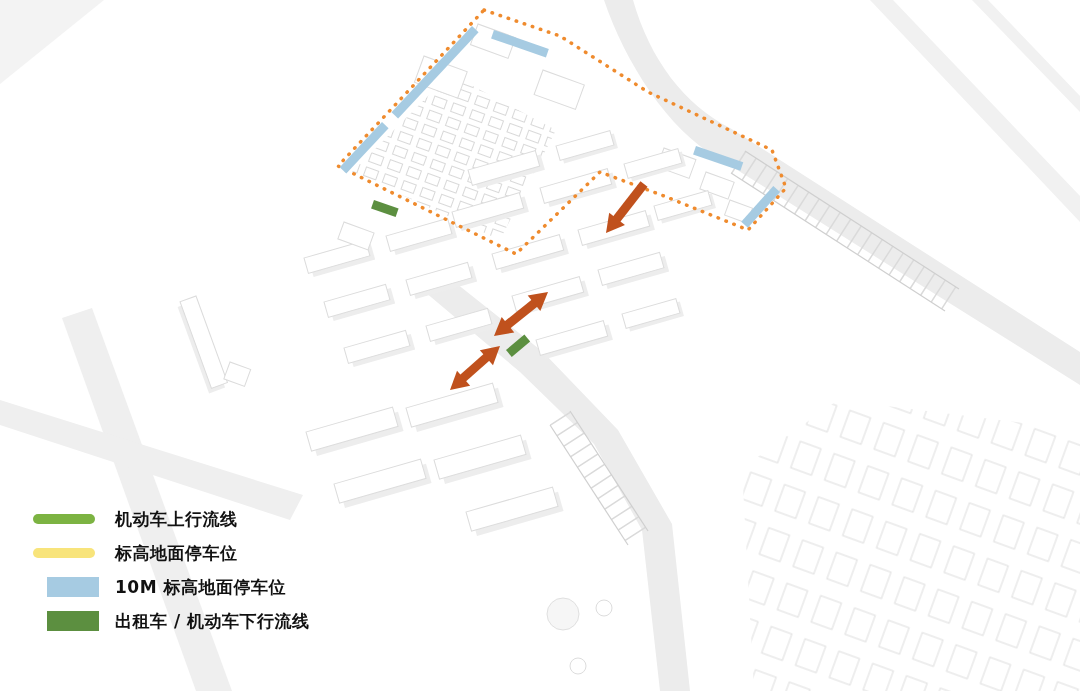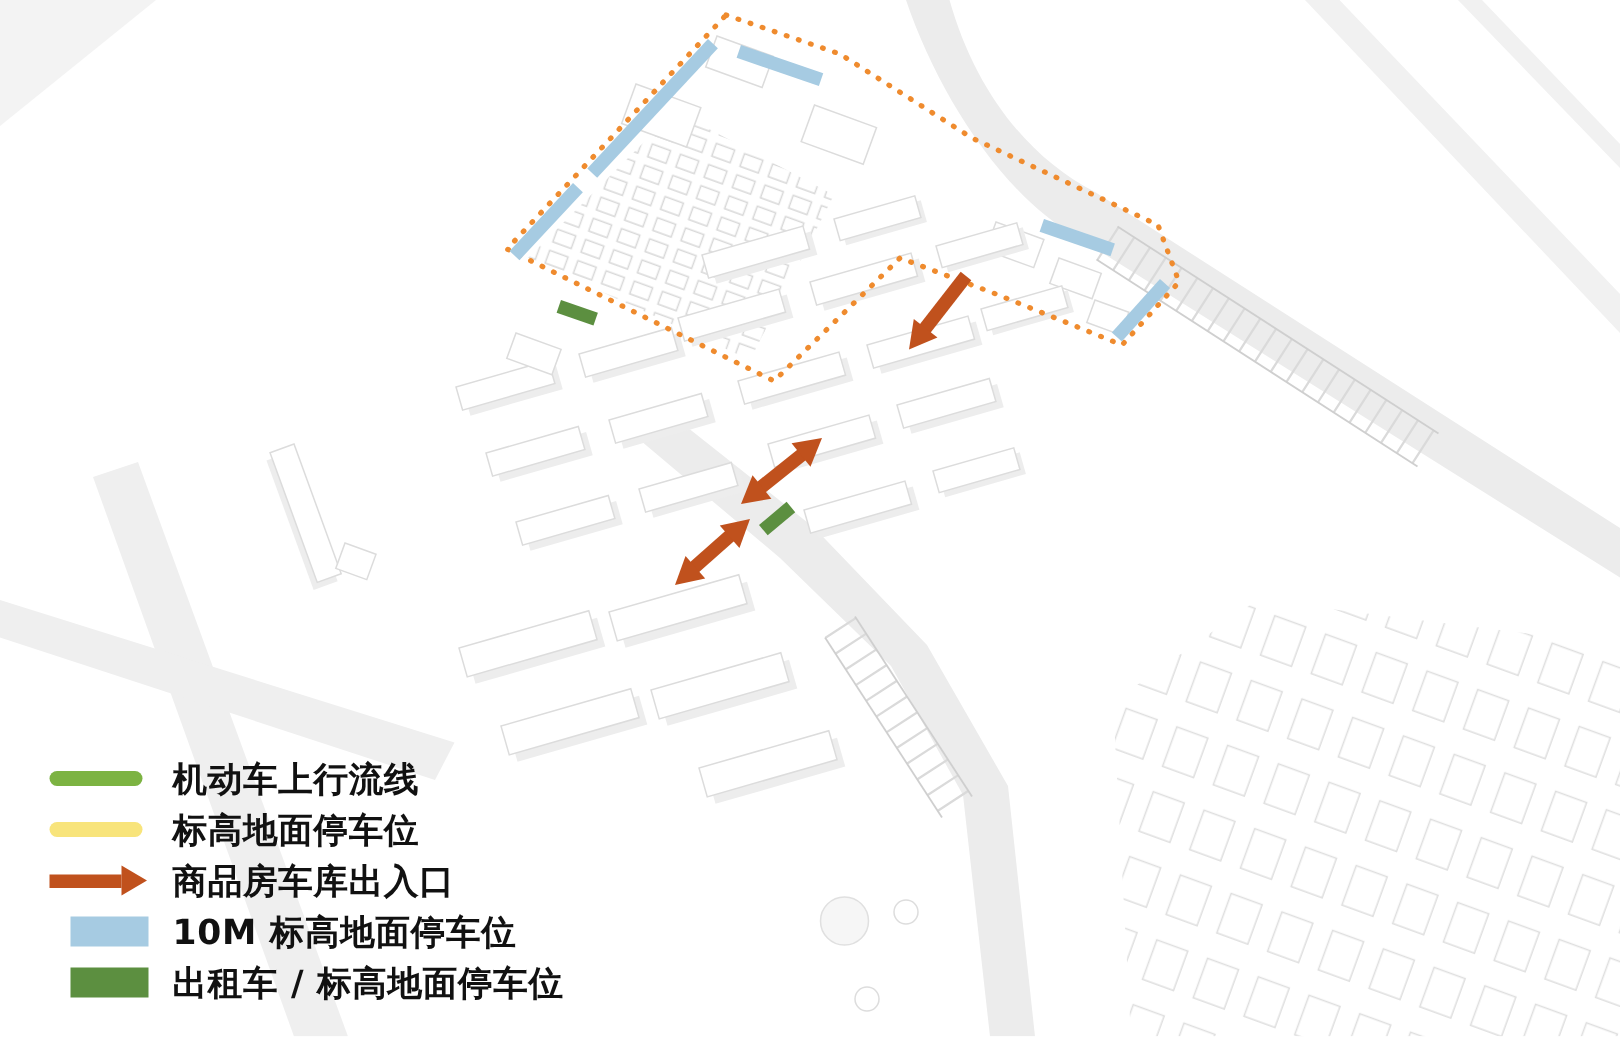"机动车上行流线" .legend-label { font-size: 23px -> 17px }
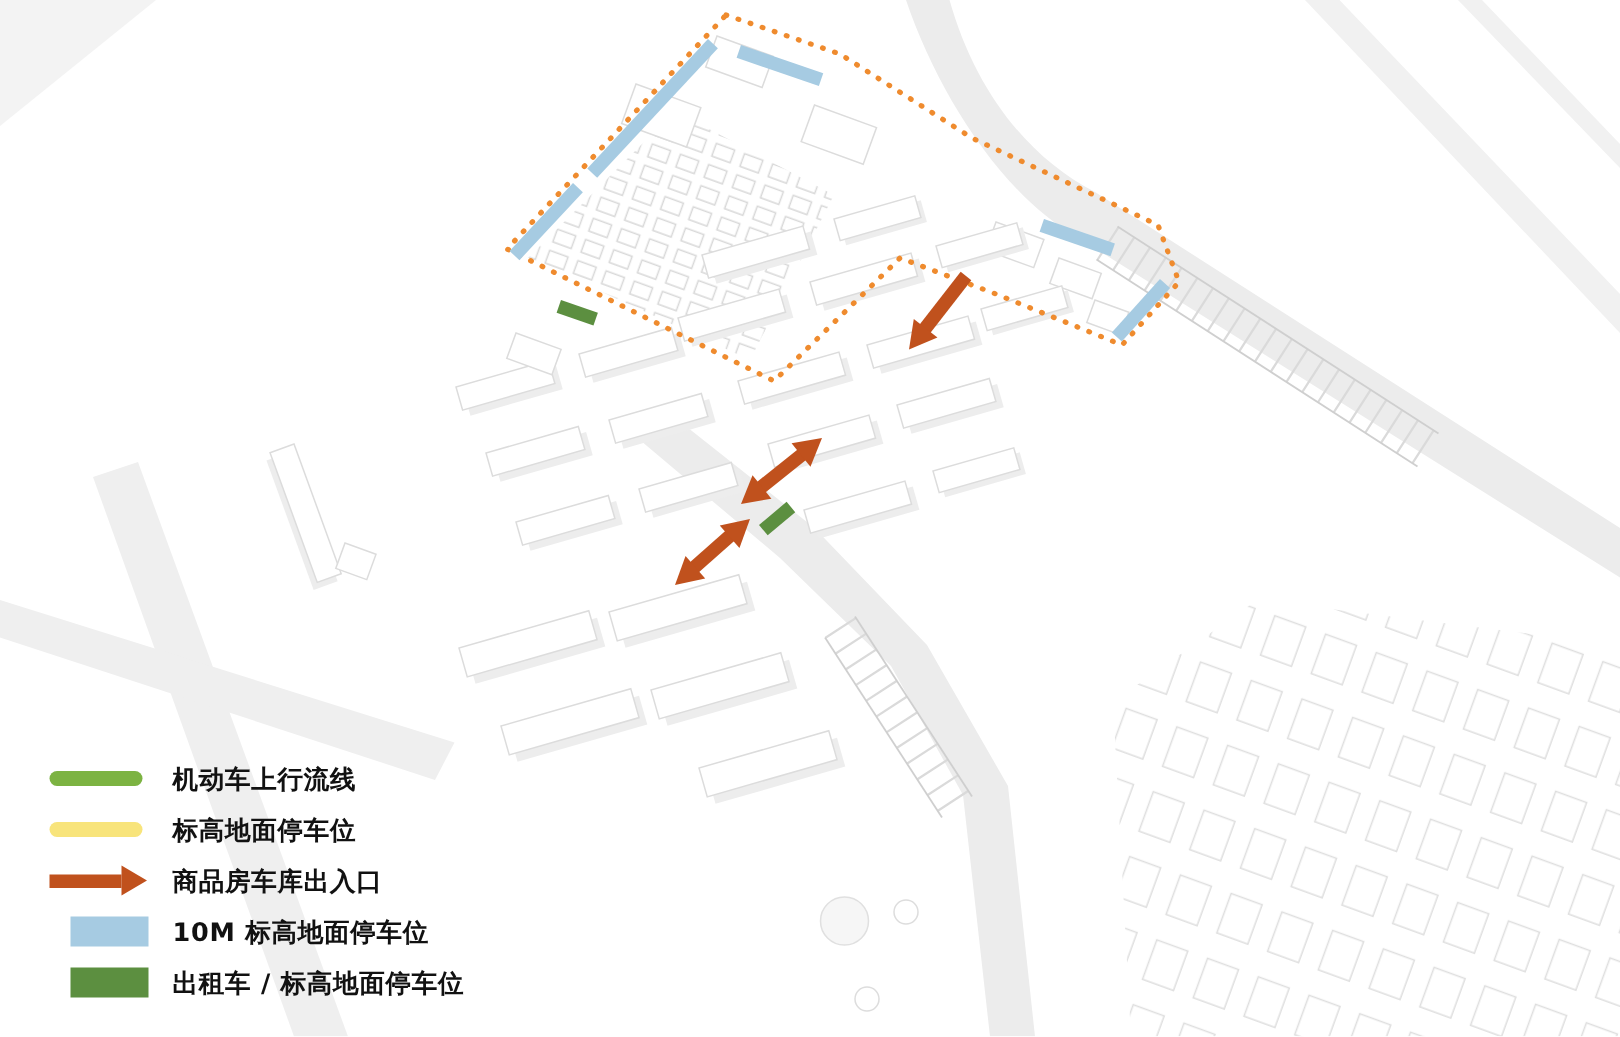"商品房车库出入口" div.legend-row { html: <div> <span> <span> <span></span> <span></span> </span> </span> <span>商品房车库出入口</span> </div> -> none }
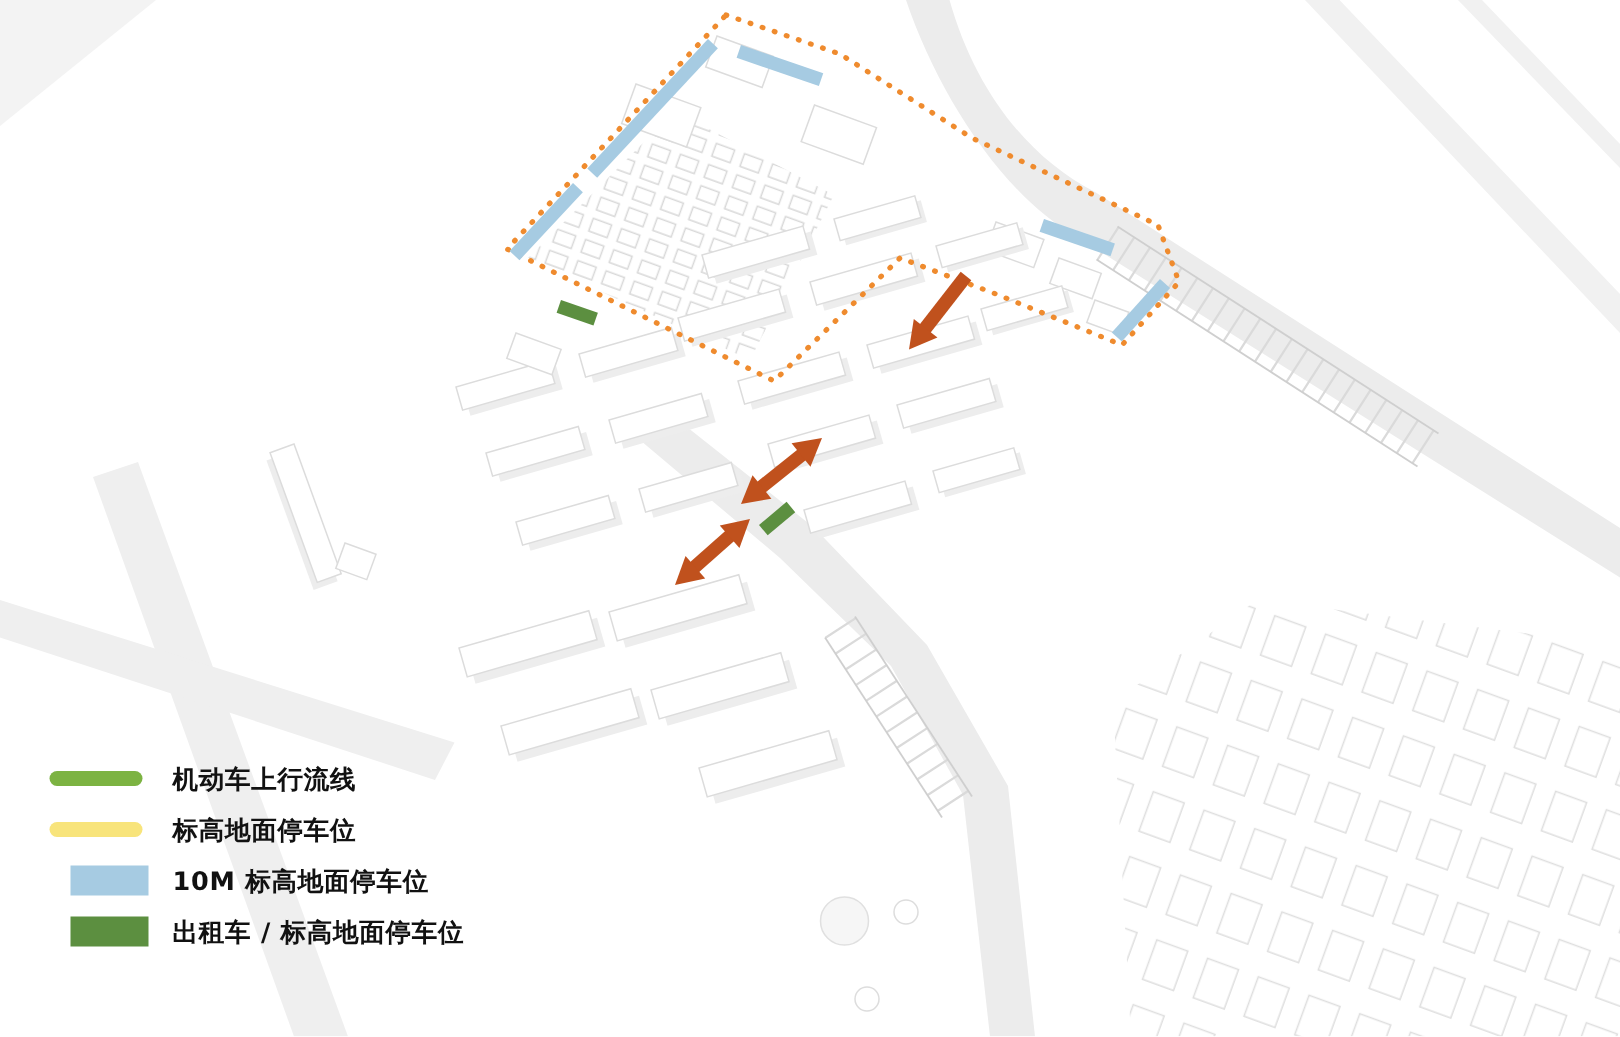"出租车 / 标高地面停车位" span.legend-label { text: 标高地面停车位 -> 机动车下行流线 }
